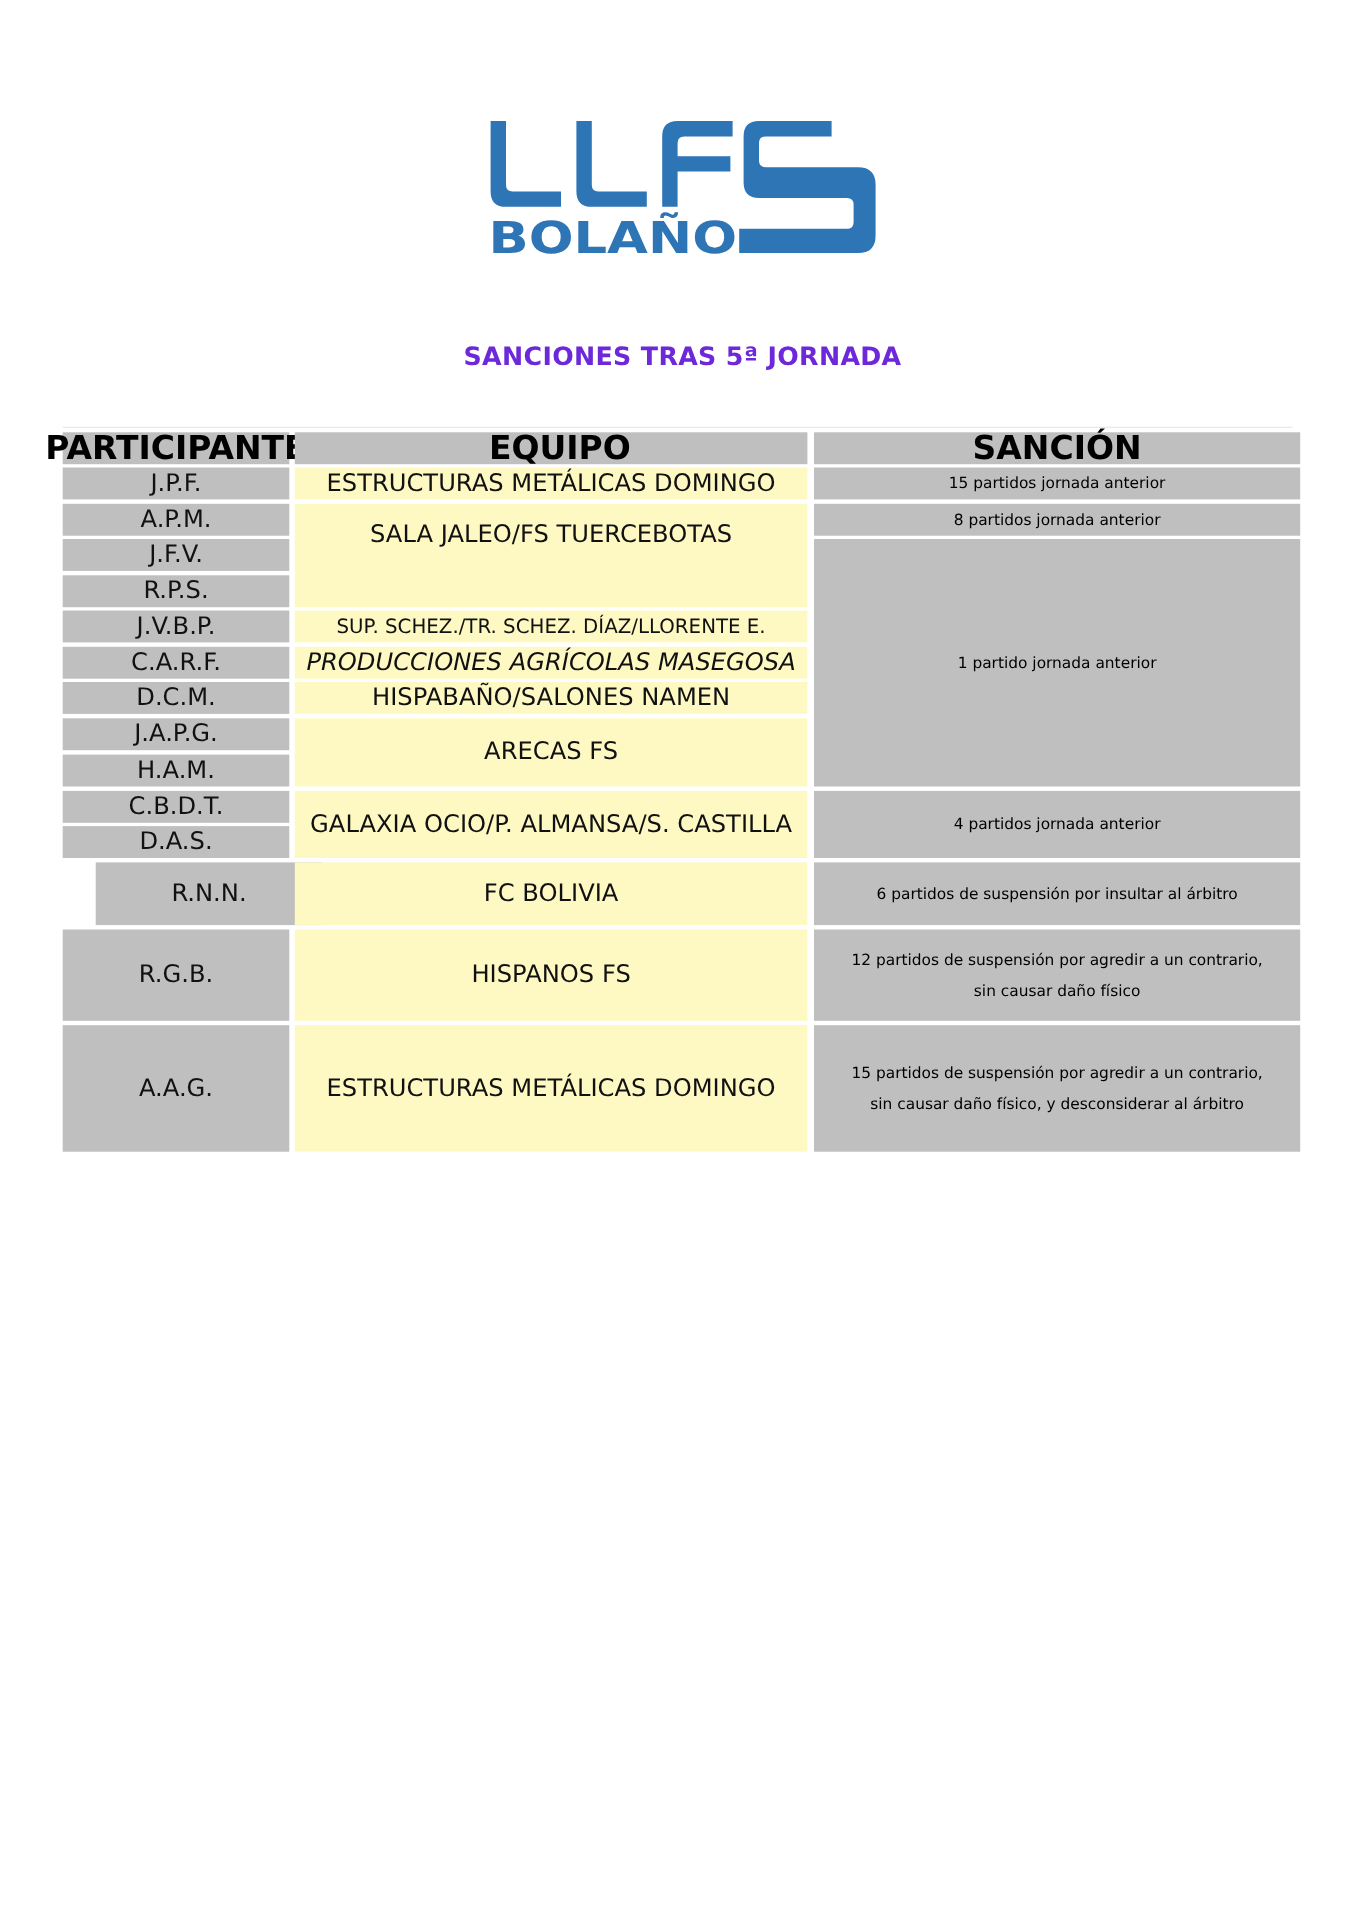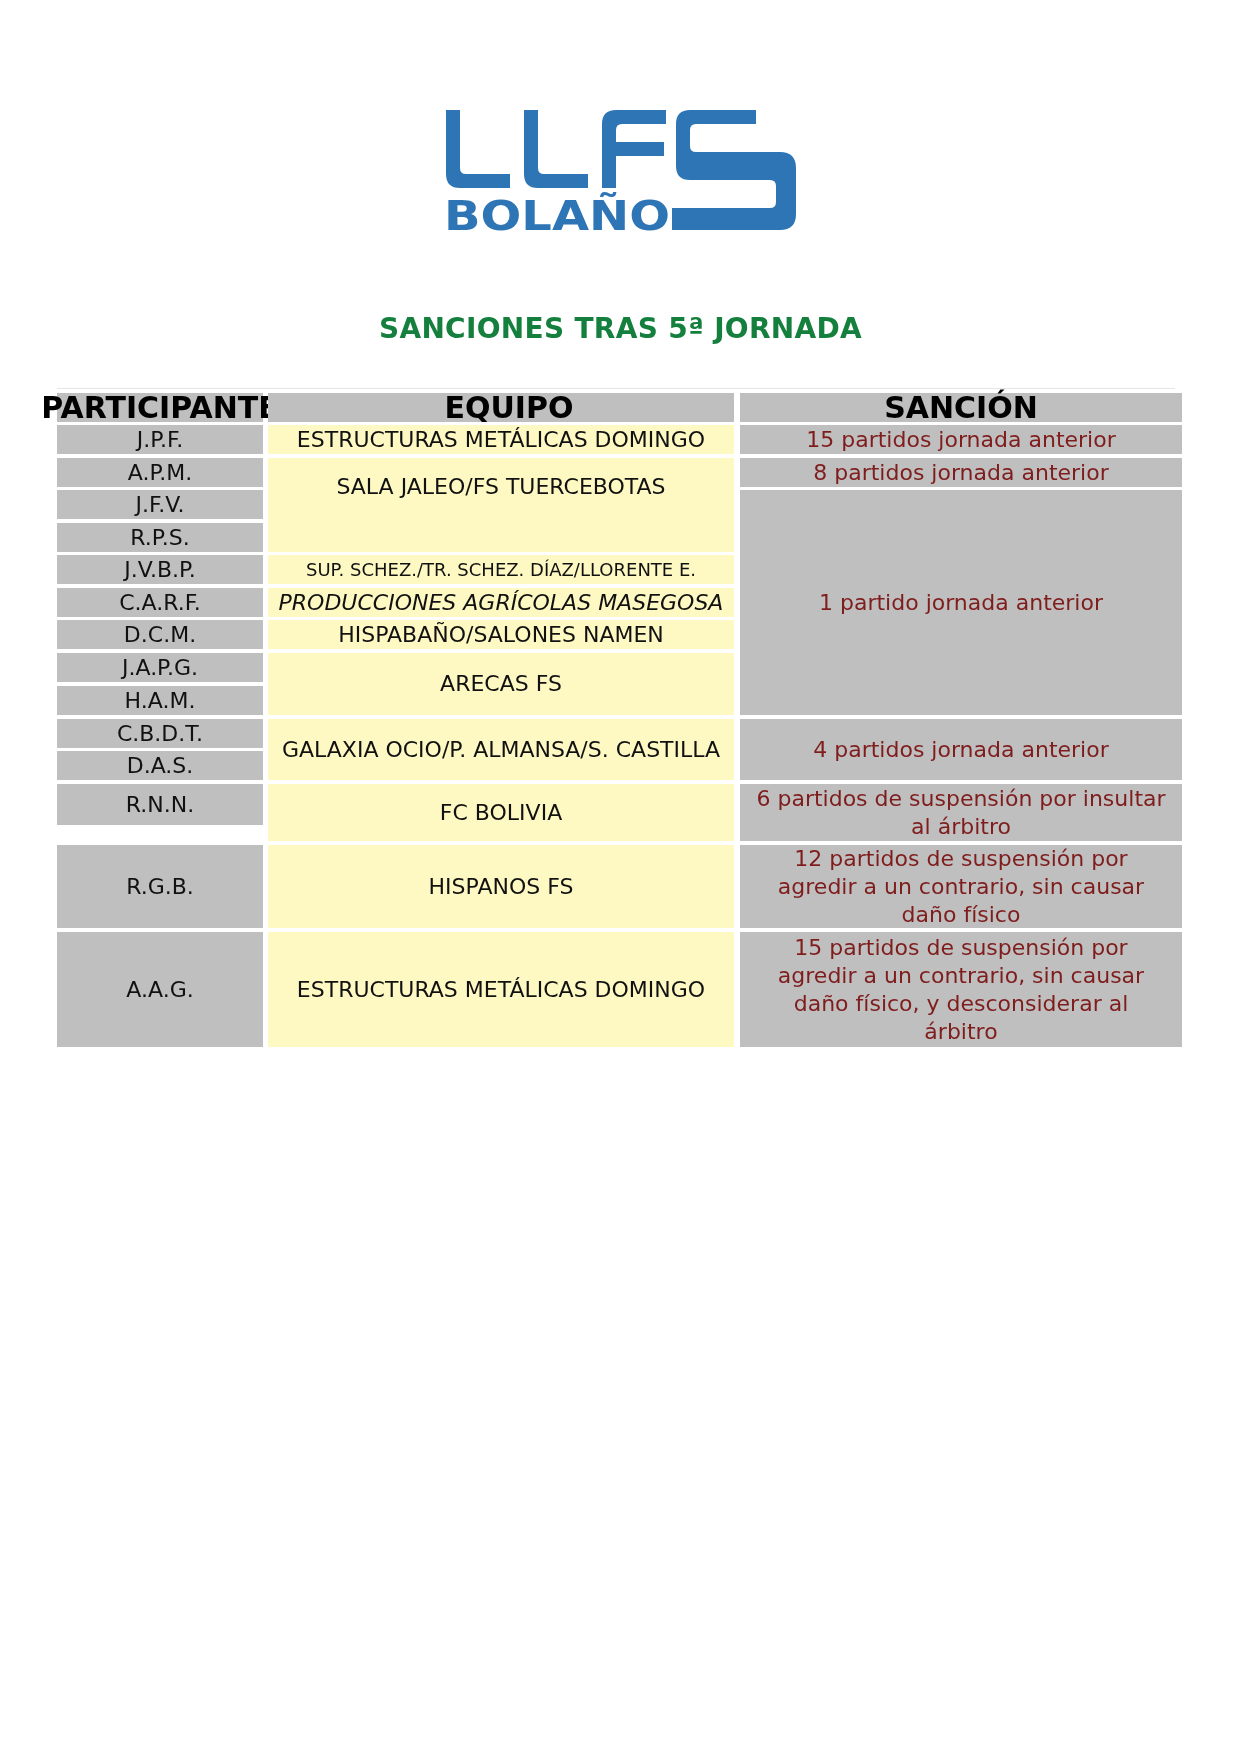"SANCIONES TRAS 5ª JORNADA" .title { color: #15803d -> #6d28d9; font-size: 28px -> 23px }
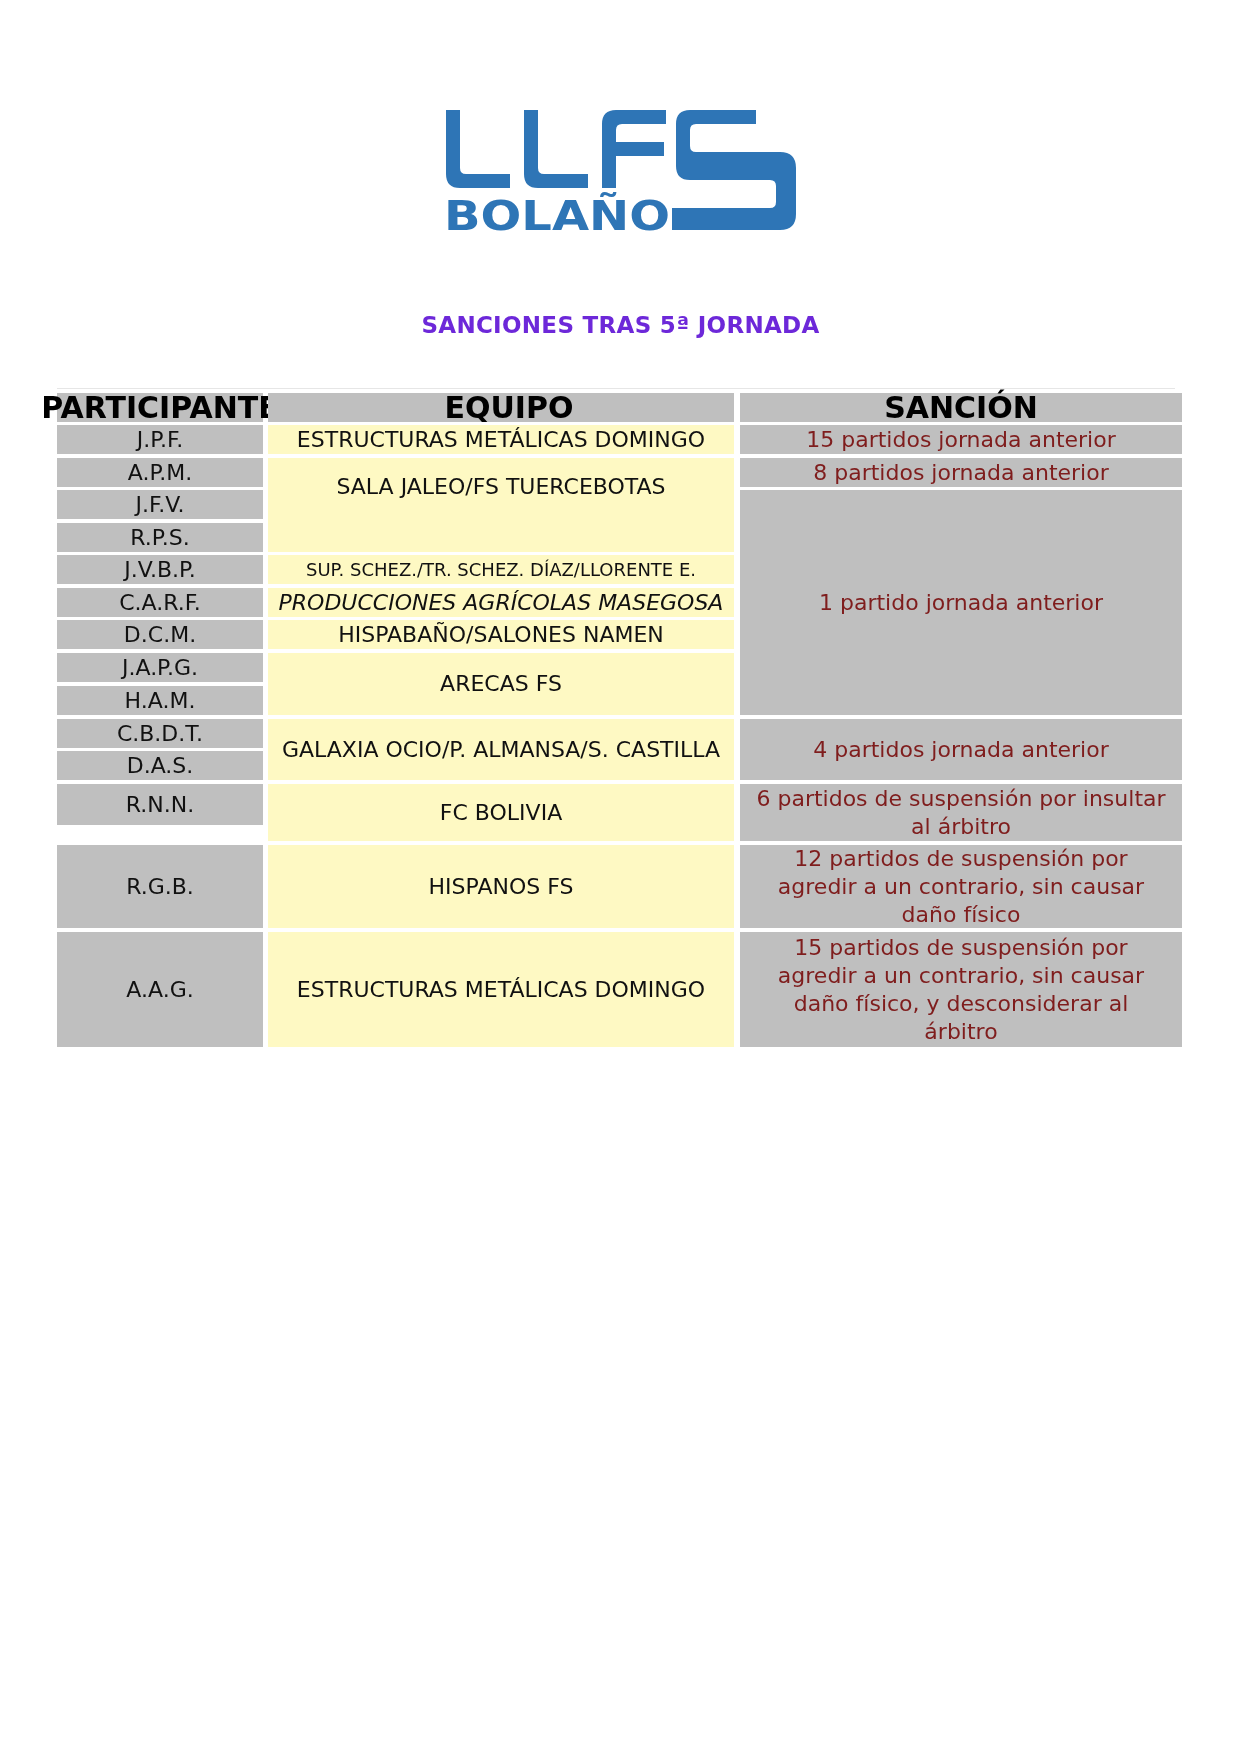"15 partidos jornada anterior" .blue { color: #7f1d1d -> #000000; font-size: 22px -> 14px }
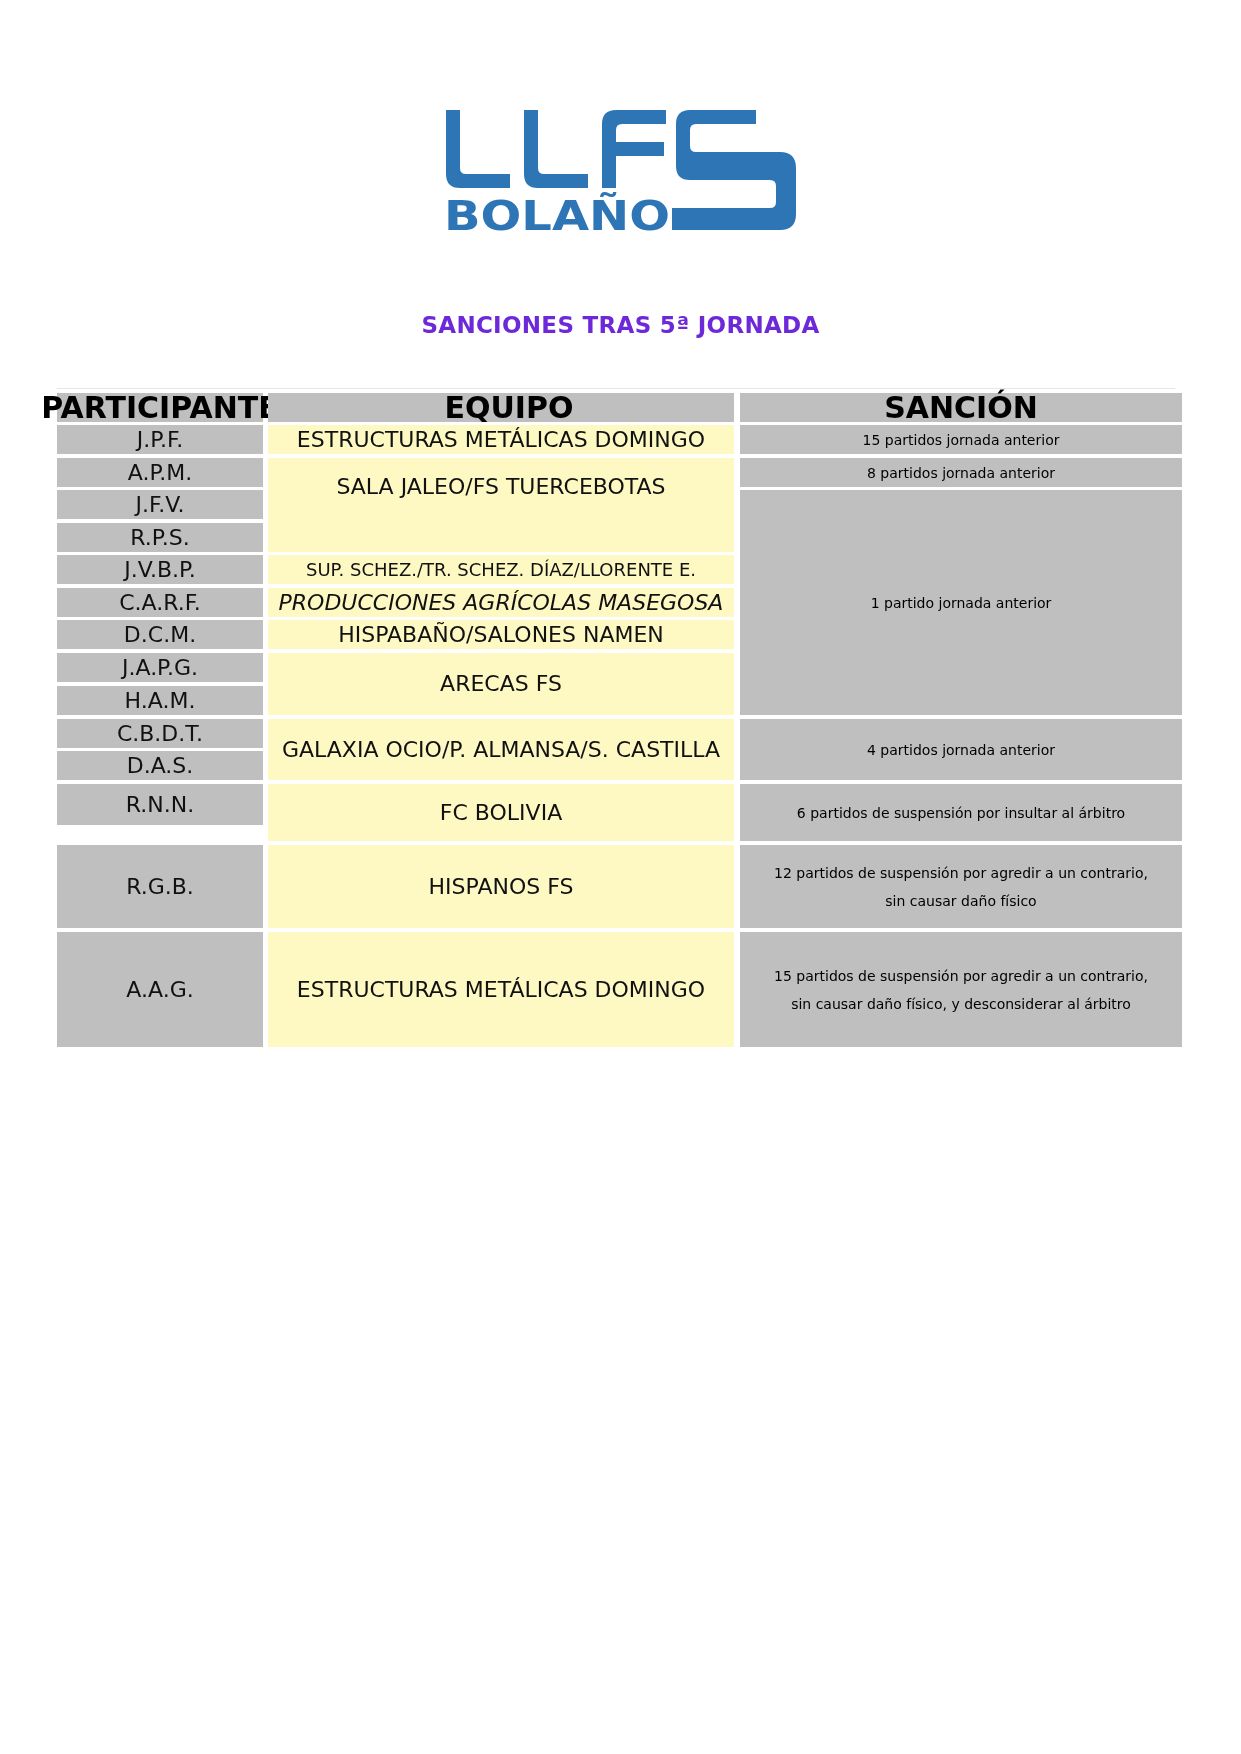"R.N.N." div.cell { height: 41px -> 57px; margin-left: none -> 30px }
